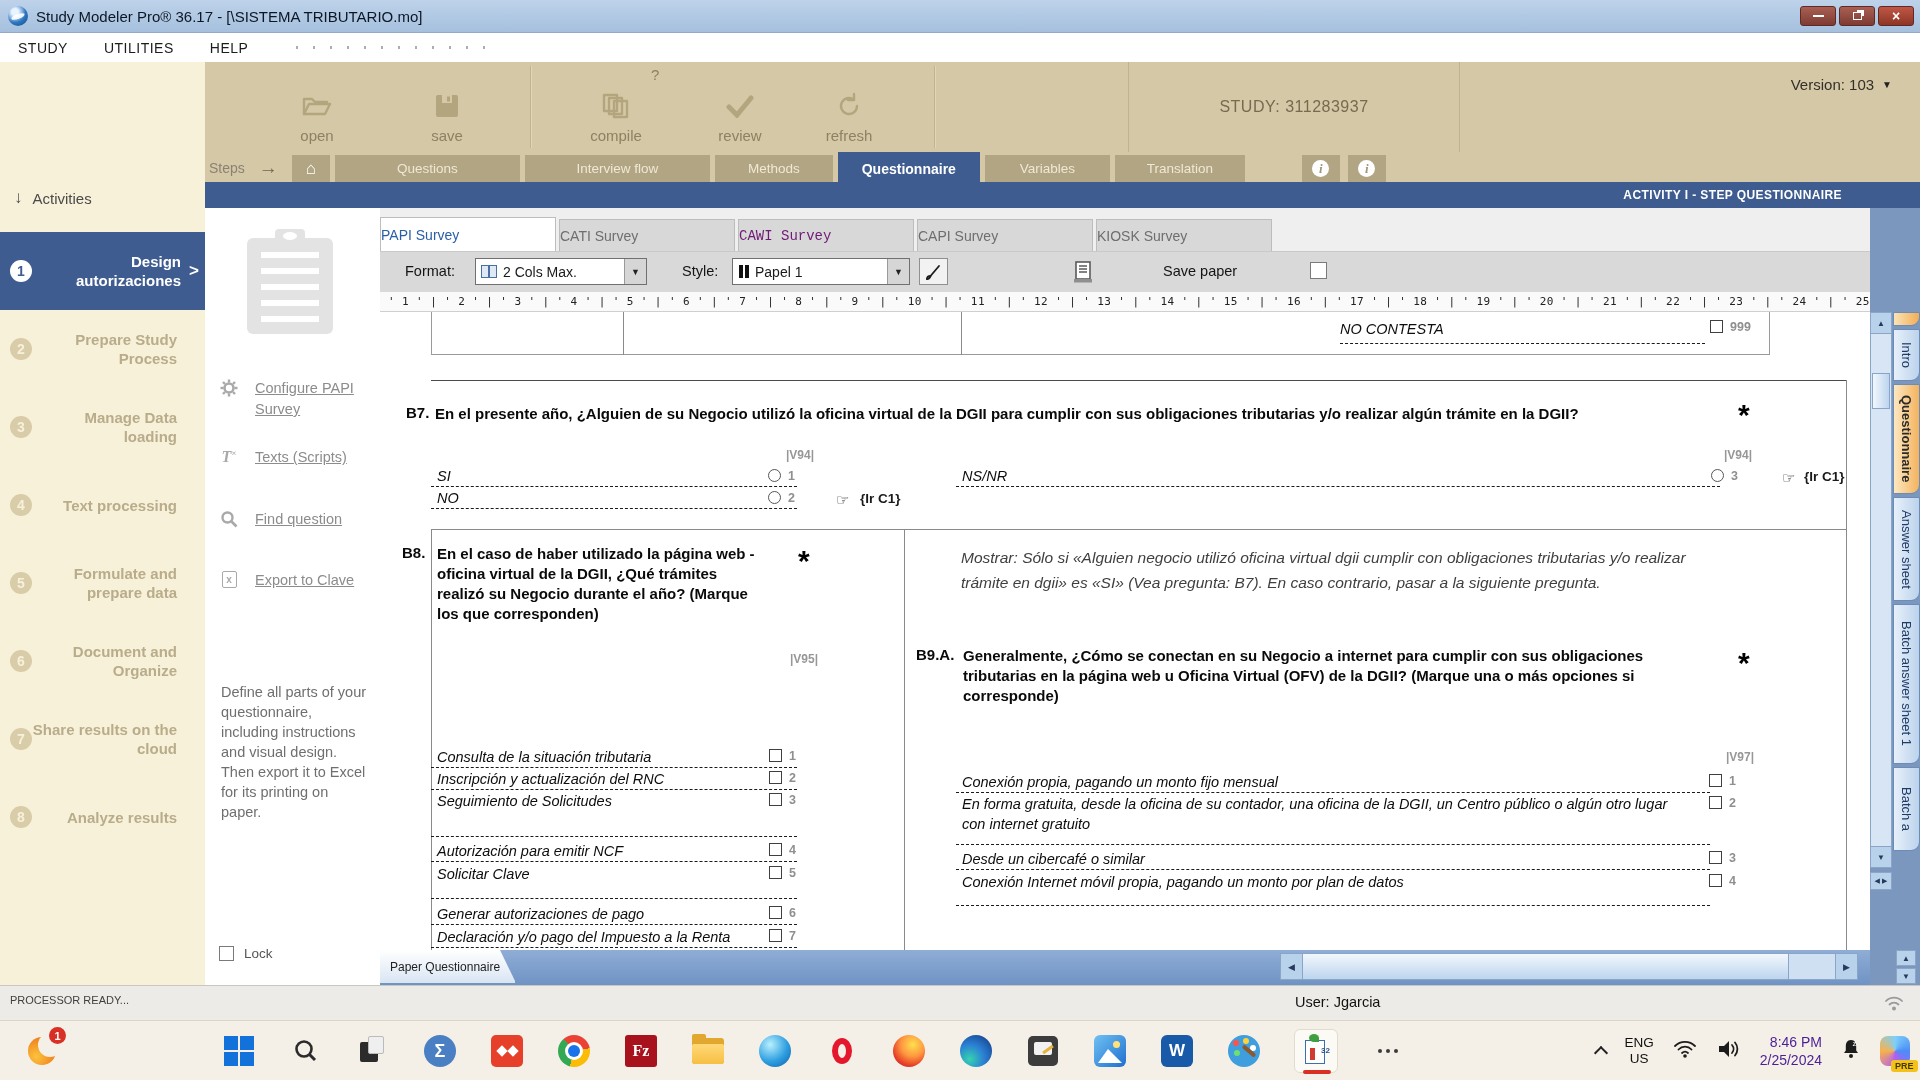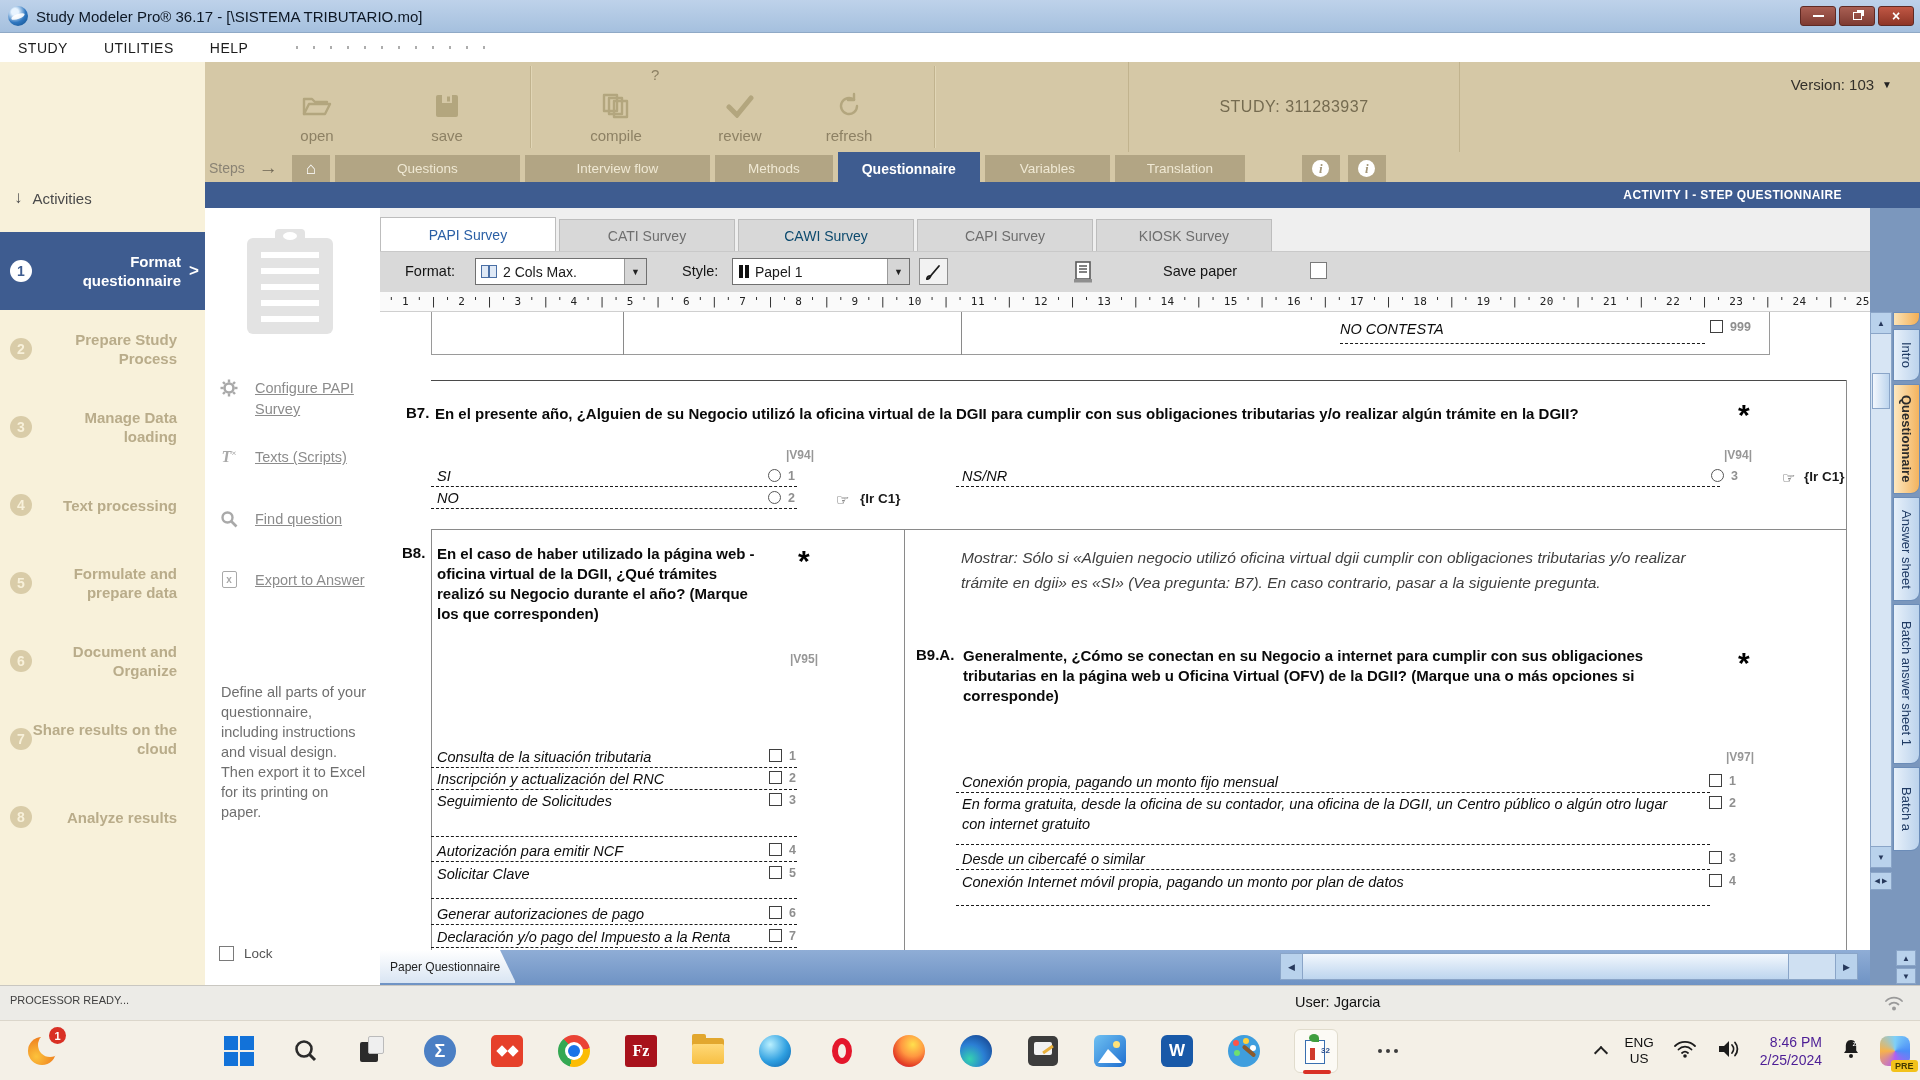"PAPI Survey" .stab { justify-content: center -> flex-start }
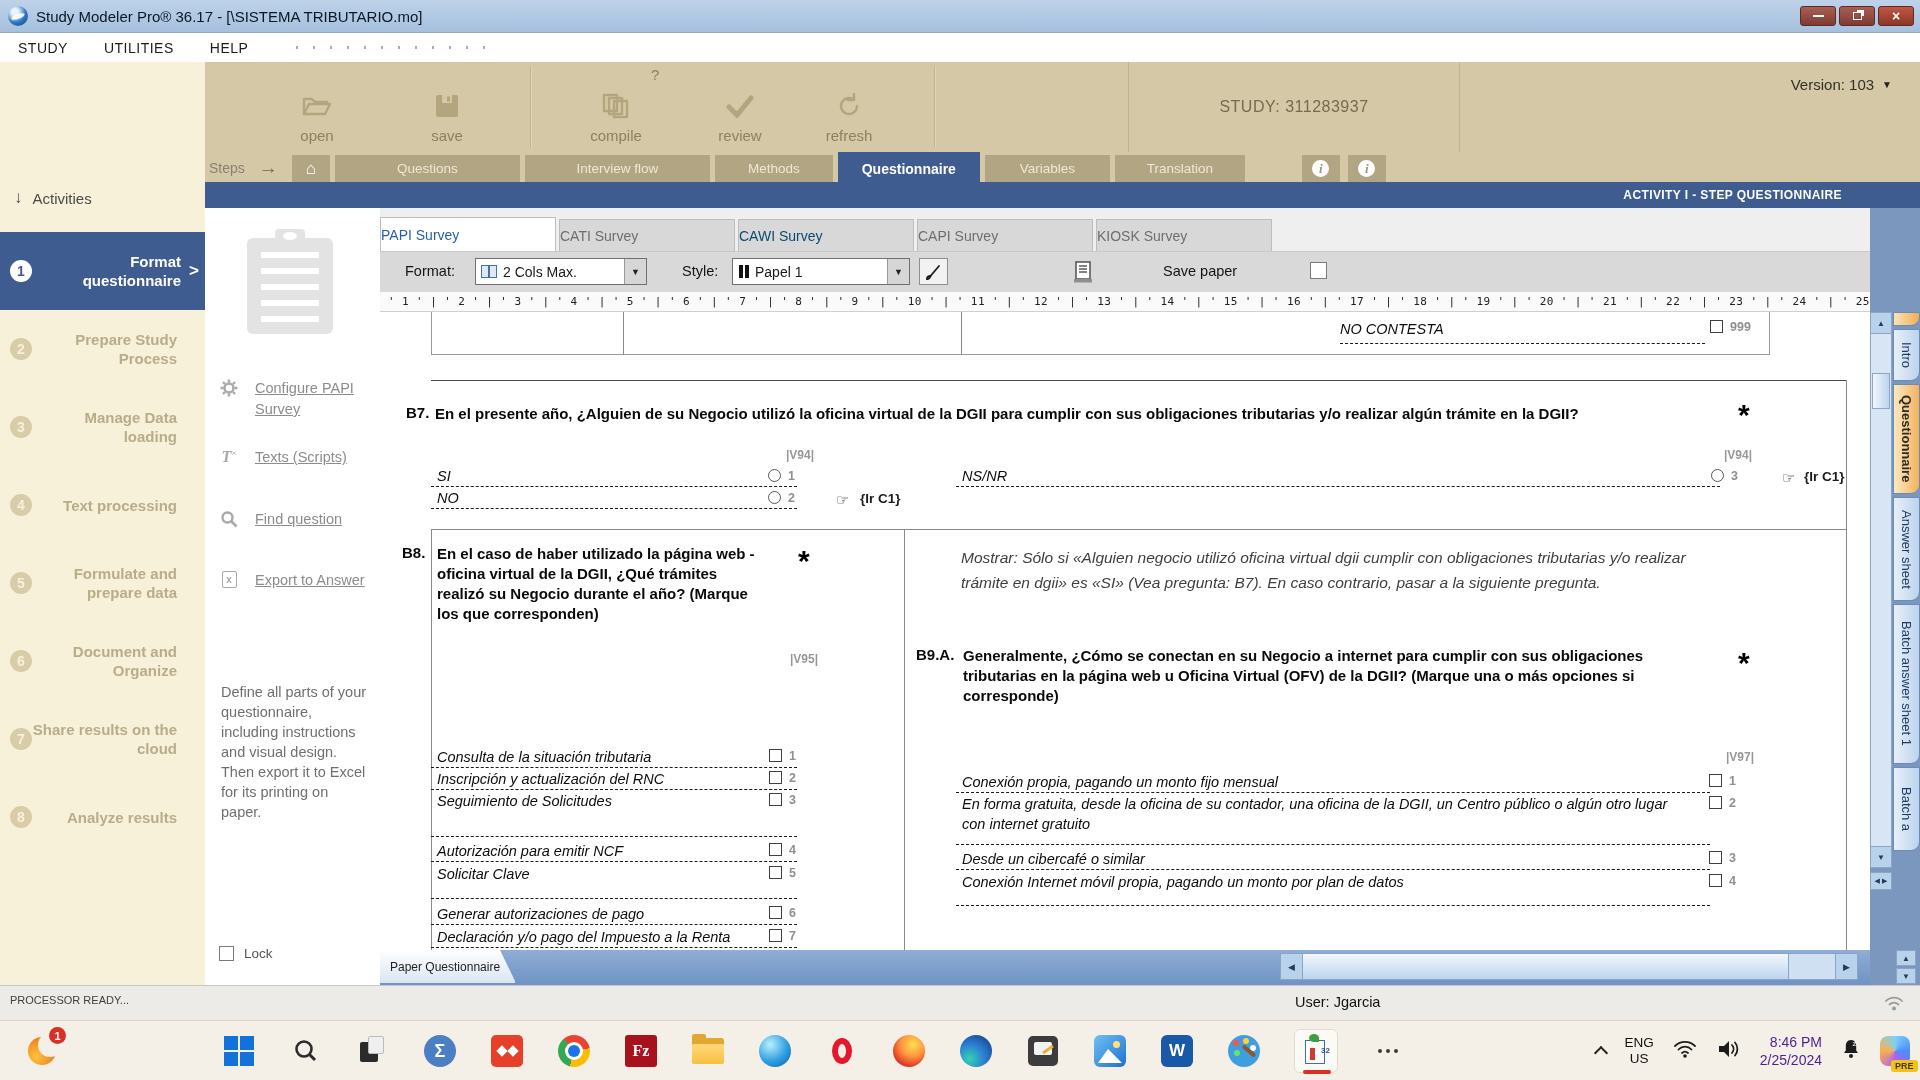"CAWI Survey" .stab.dark { color: #0c4a6e -> #701a75; font-family: none -> Liberation Mono, monospace }
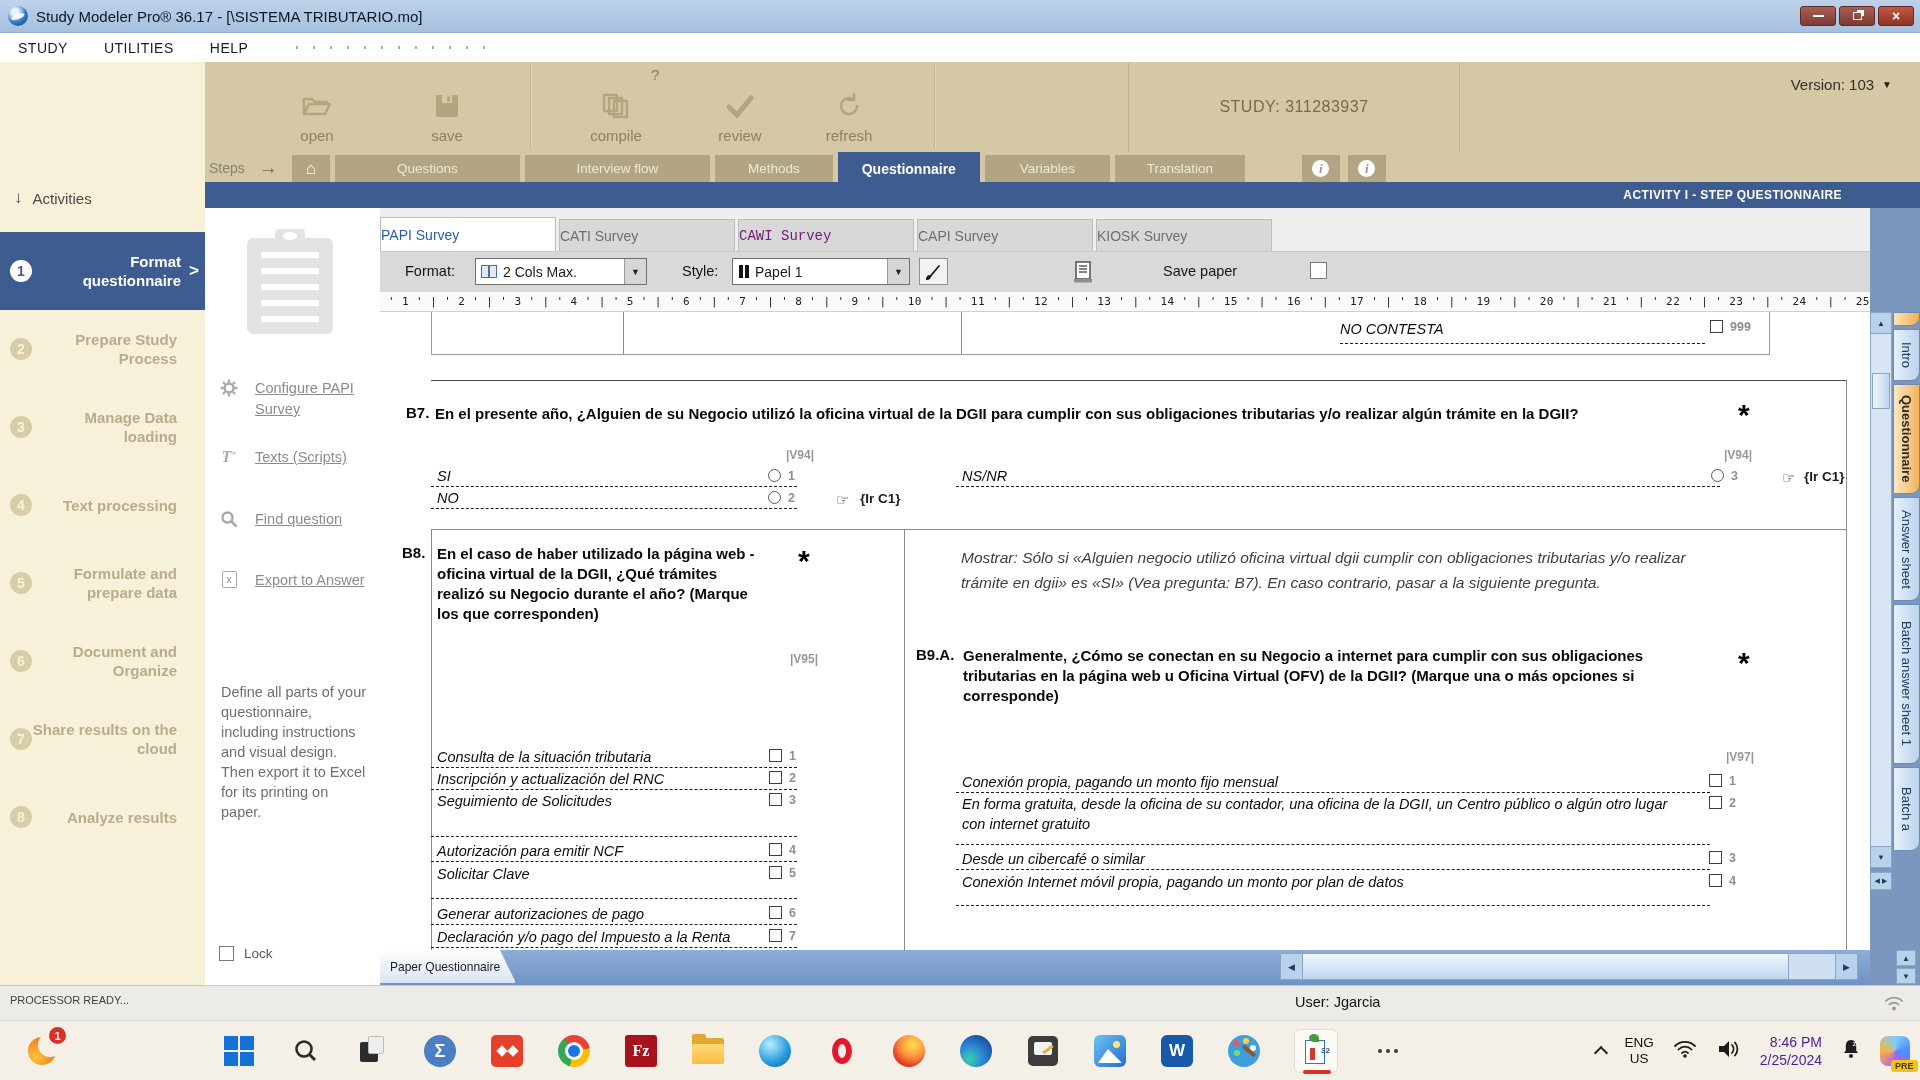"Format questionnaire" span.slbl { text: Format questionnaire -> Design autorizaciones }
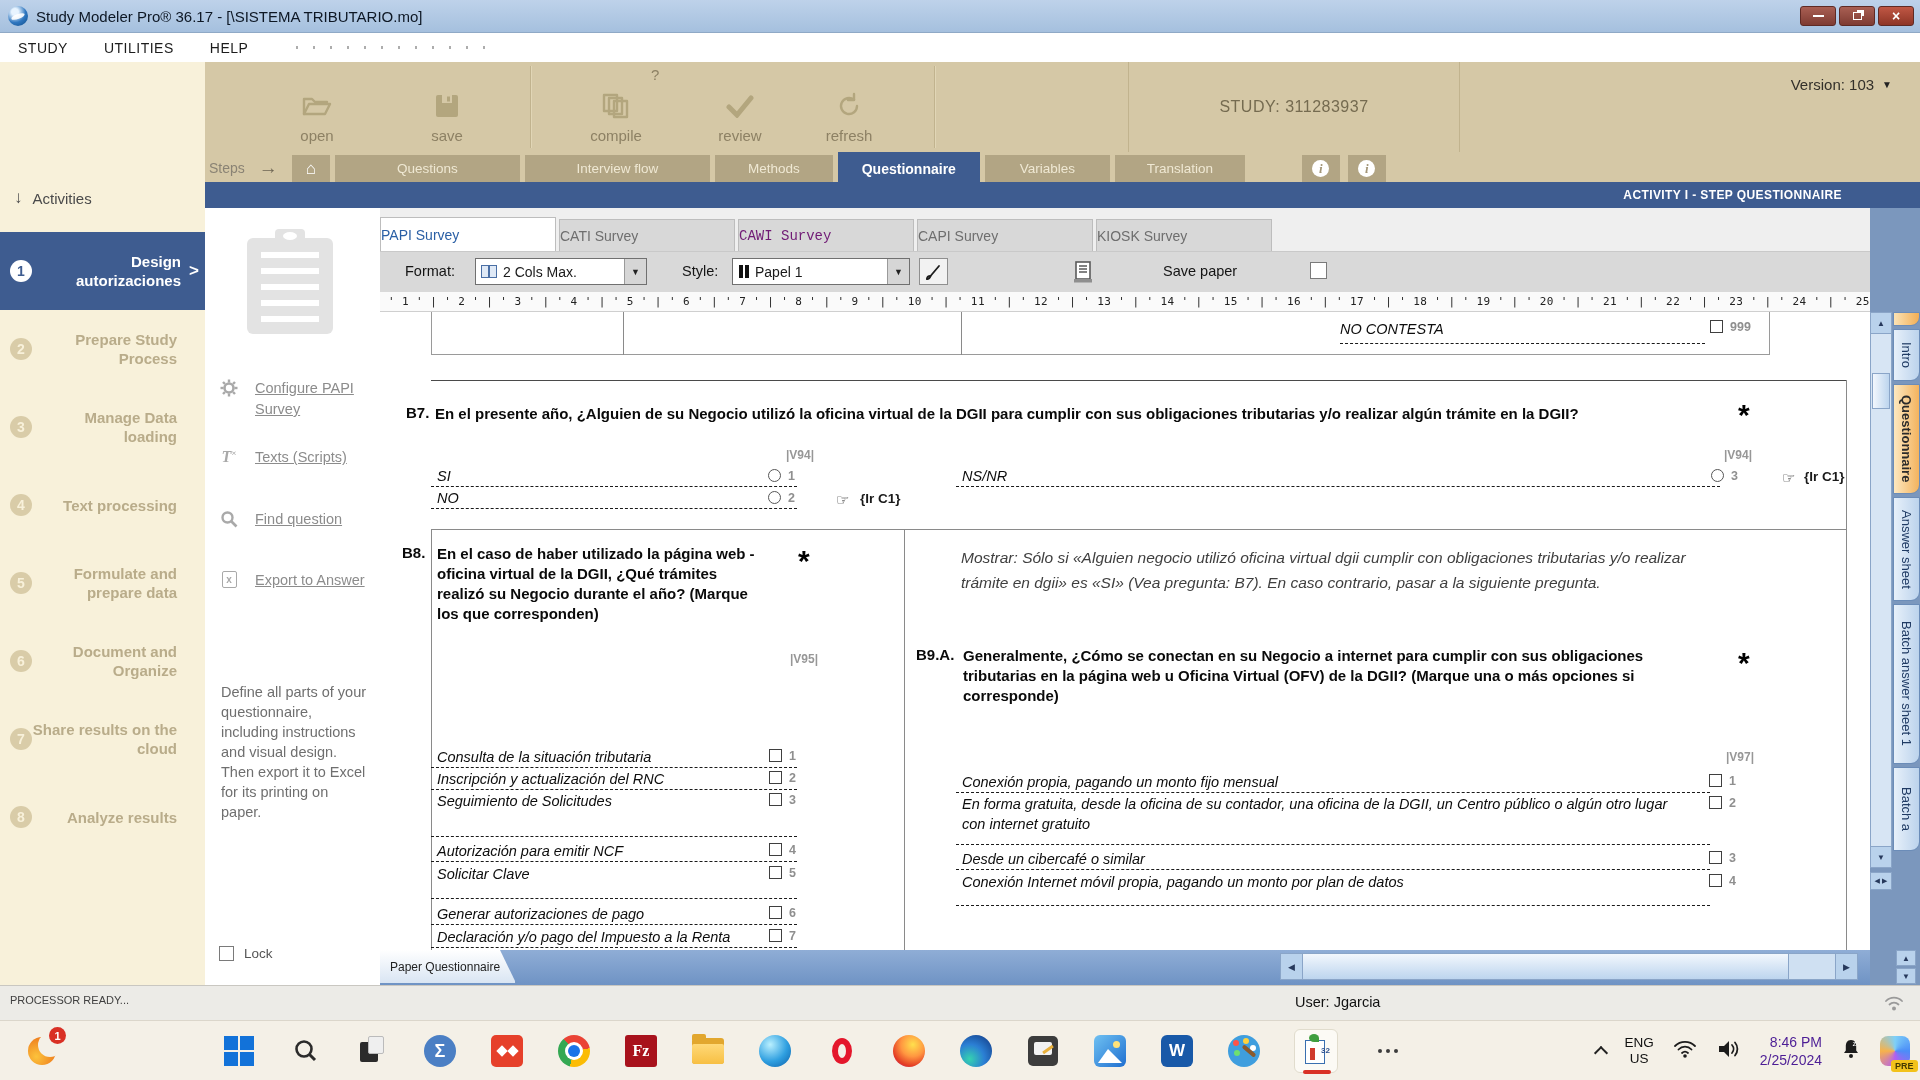"Export to Answer" a { text: Answer -> Clave }
